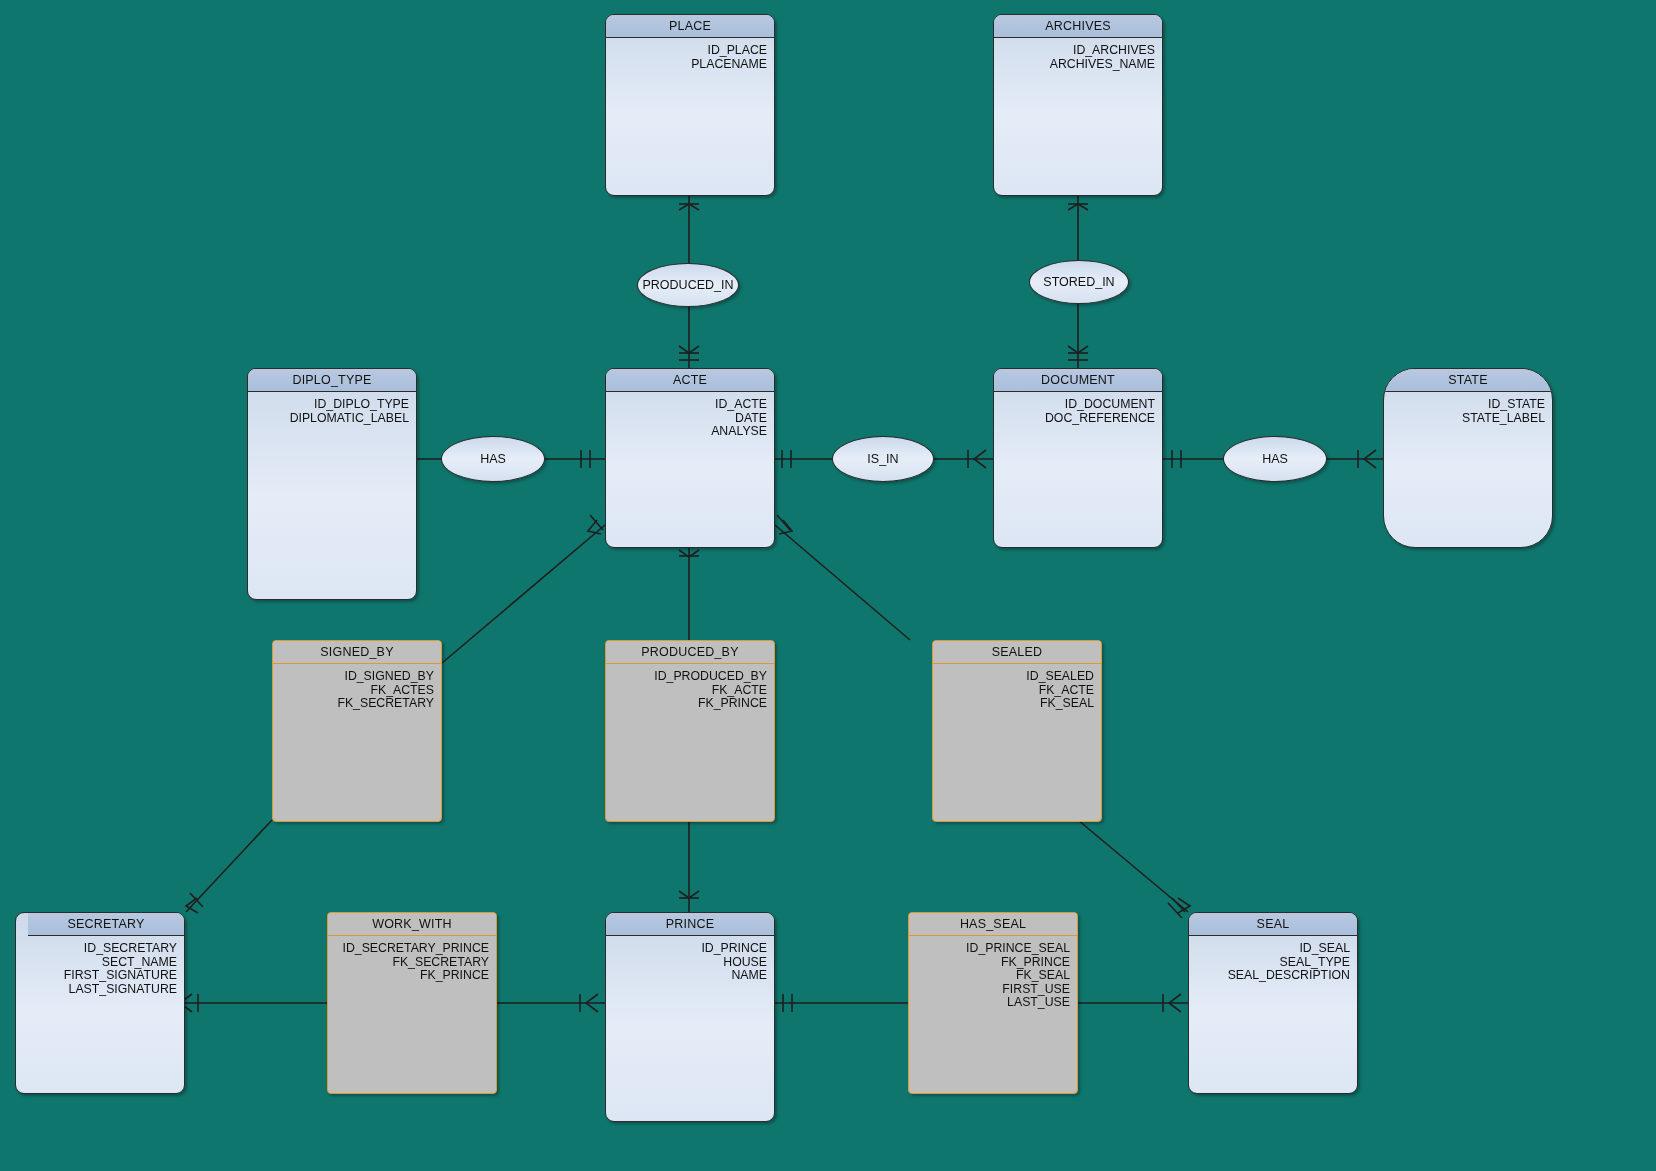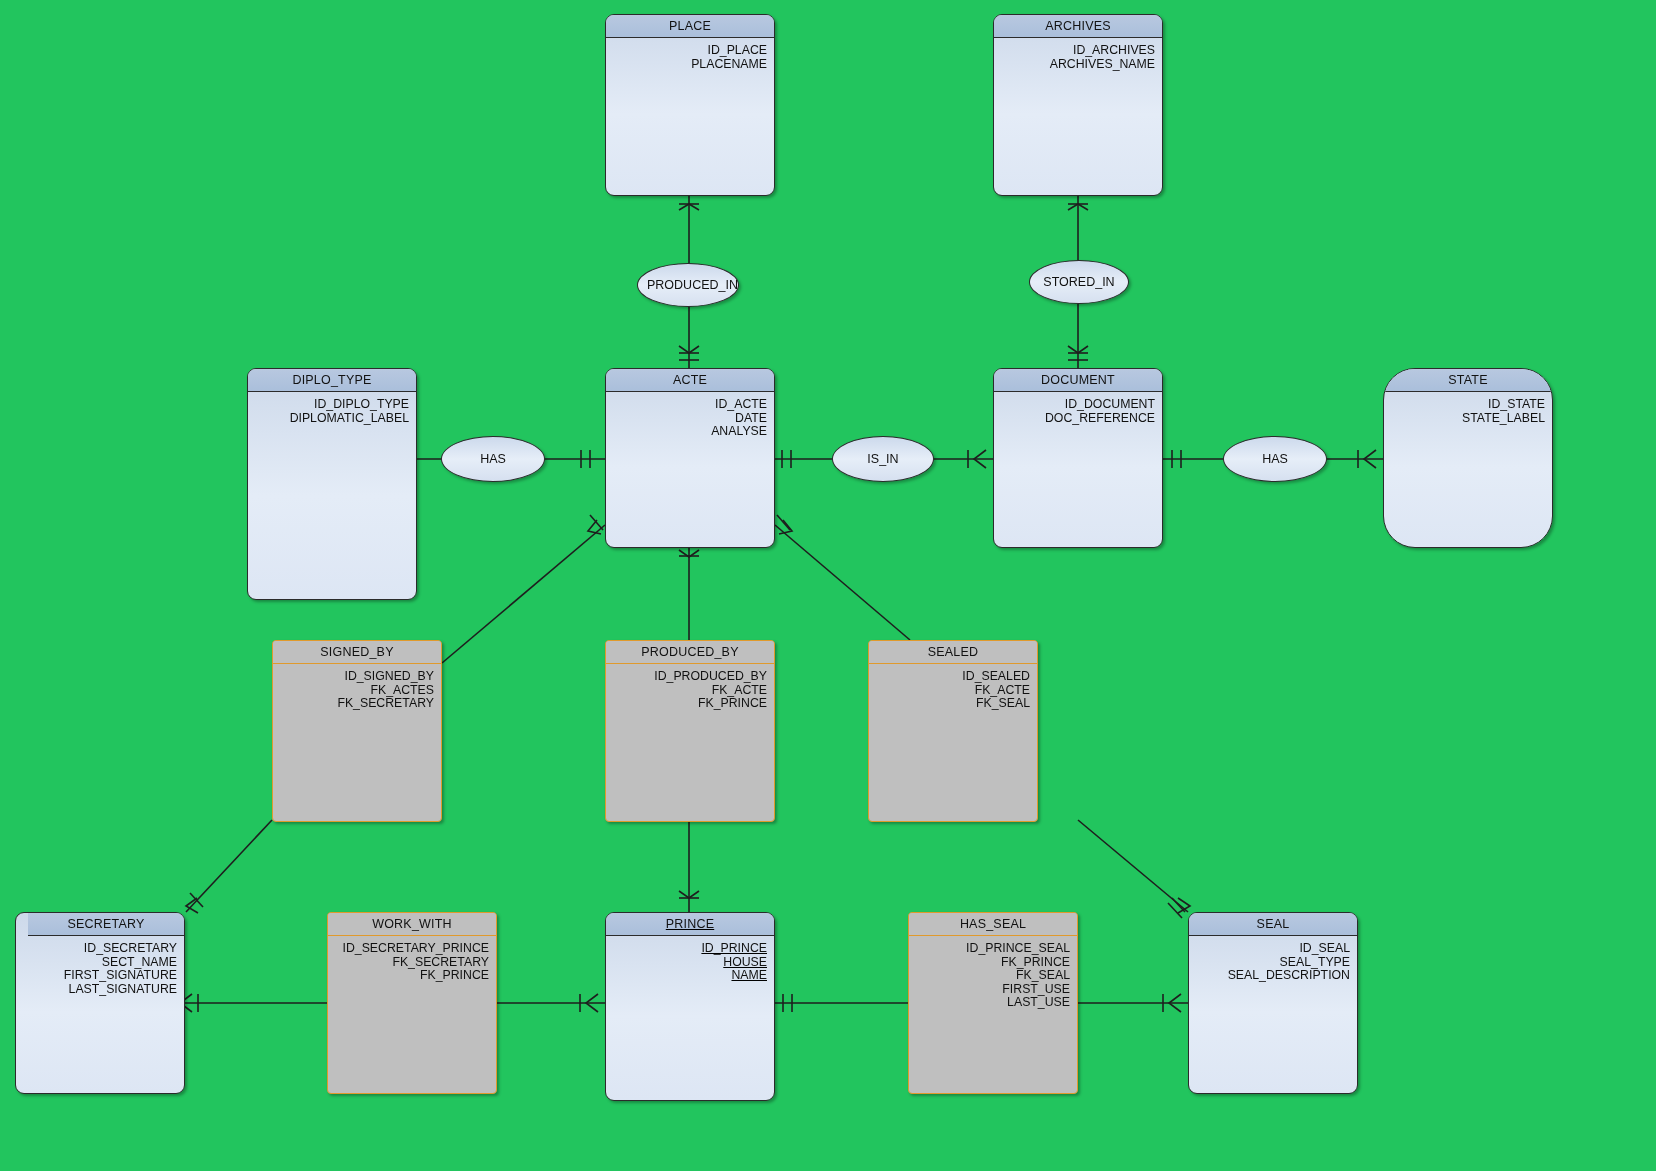"PLACE" #canvas { background: #22c55e -> #0f766e }
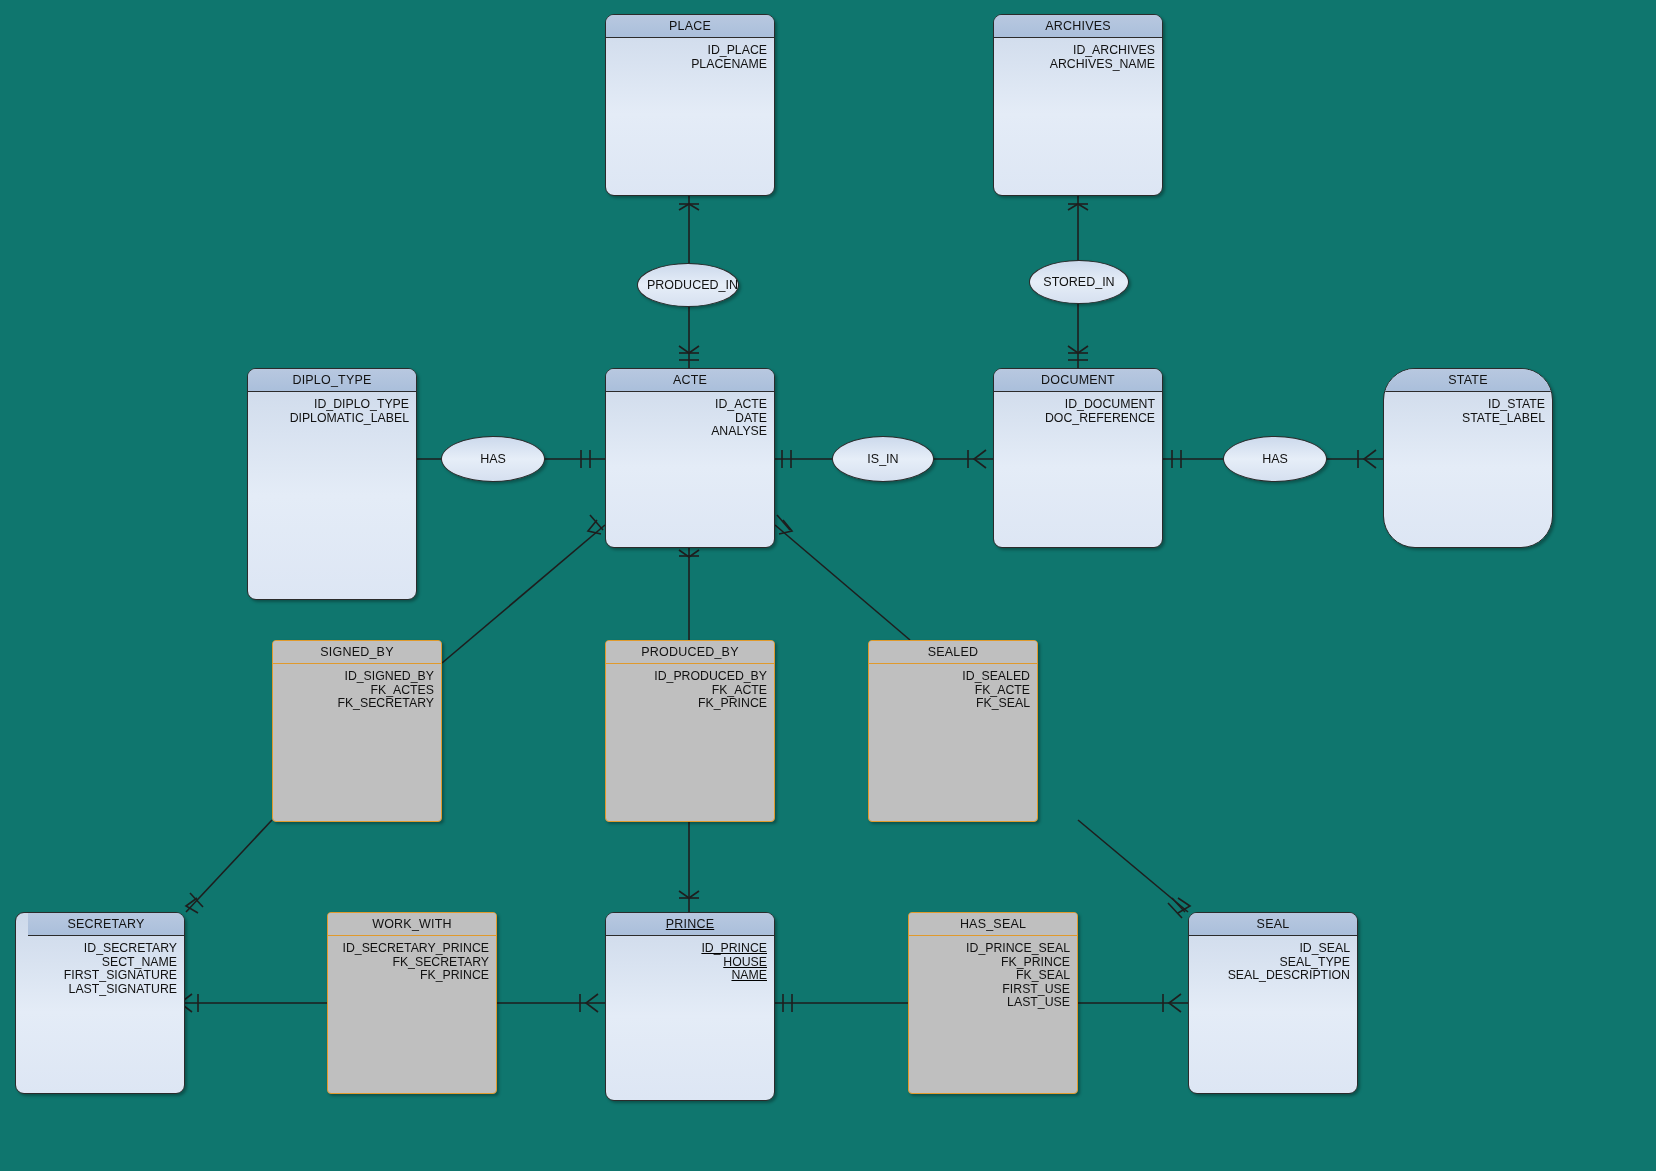"PRODUCED_IN" div.rel { justify-content: flex-end -> none }
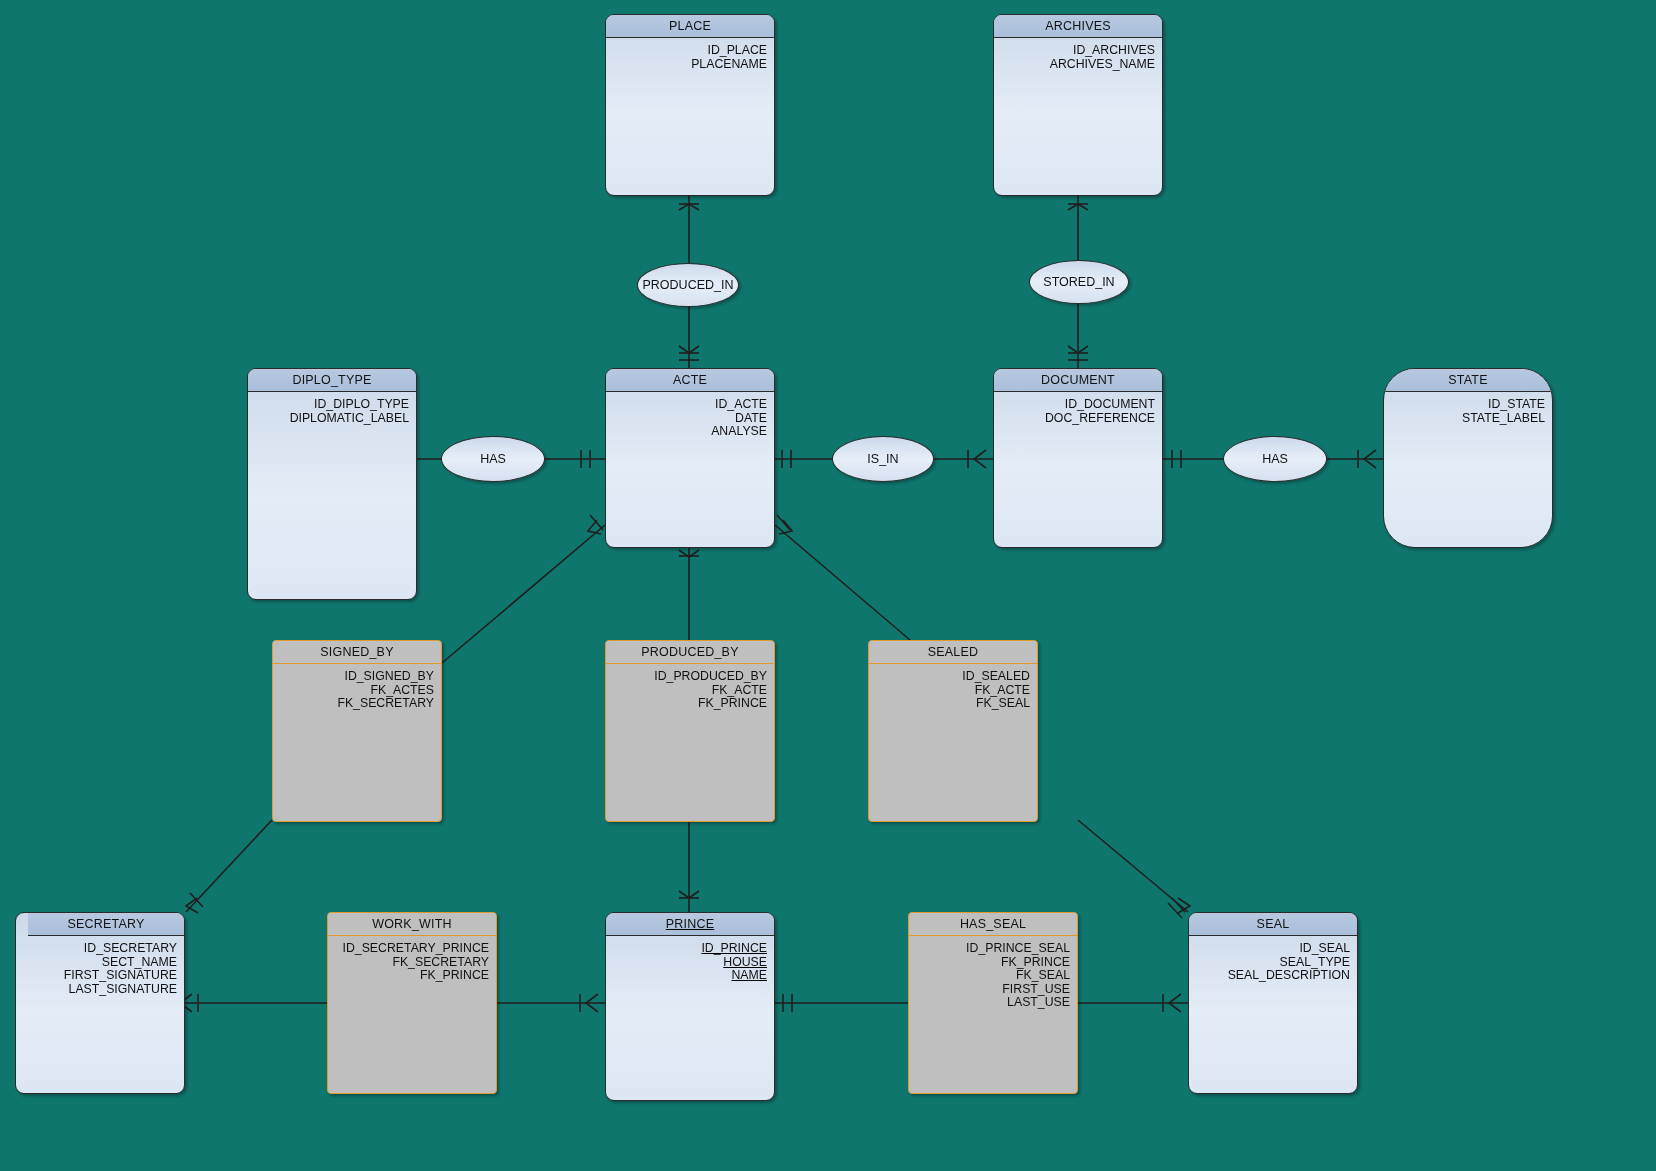"SEALED" div.entity { left: 868px -> 932px }
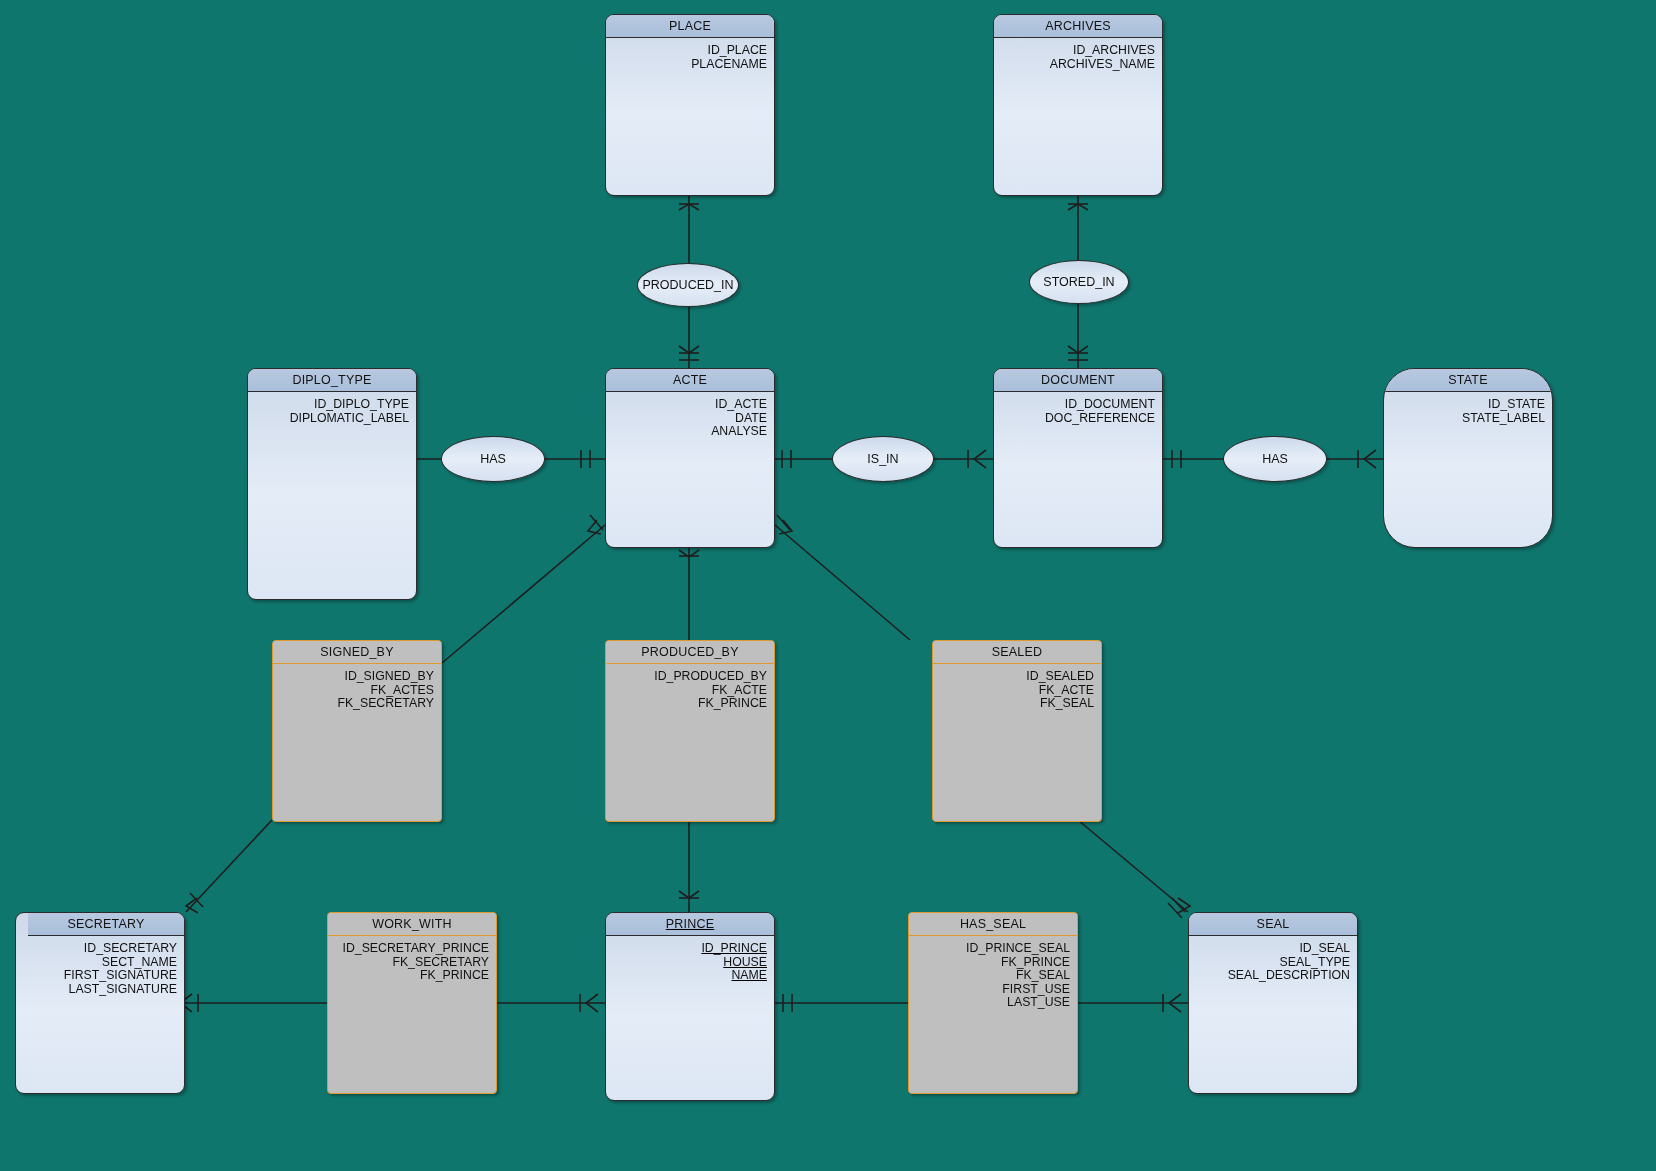"PRINCE" div.entity { height: 189px -> 210px; text-decoration: underline -> none }
